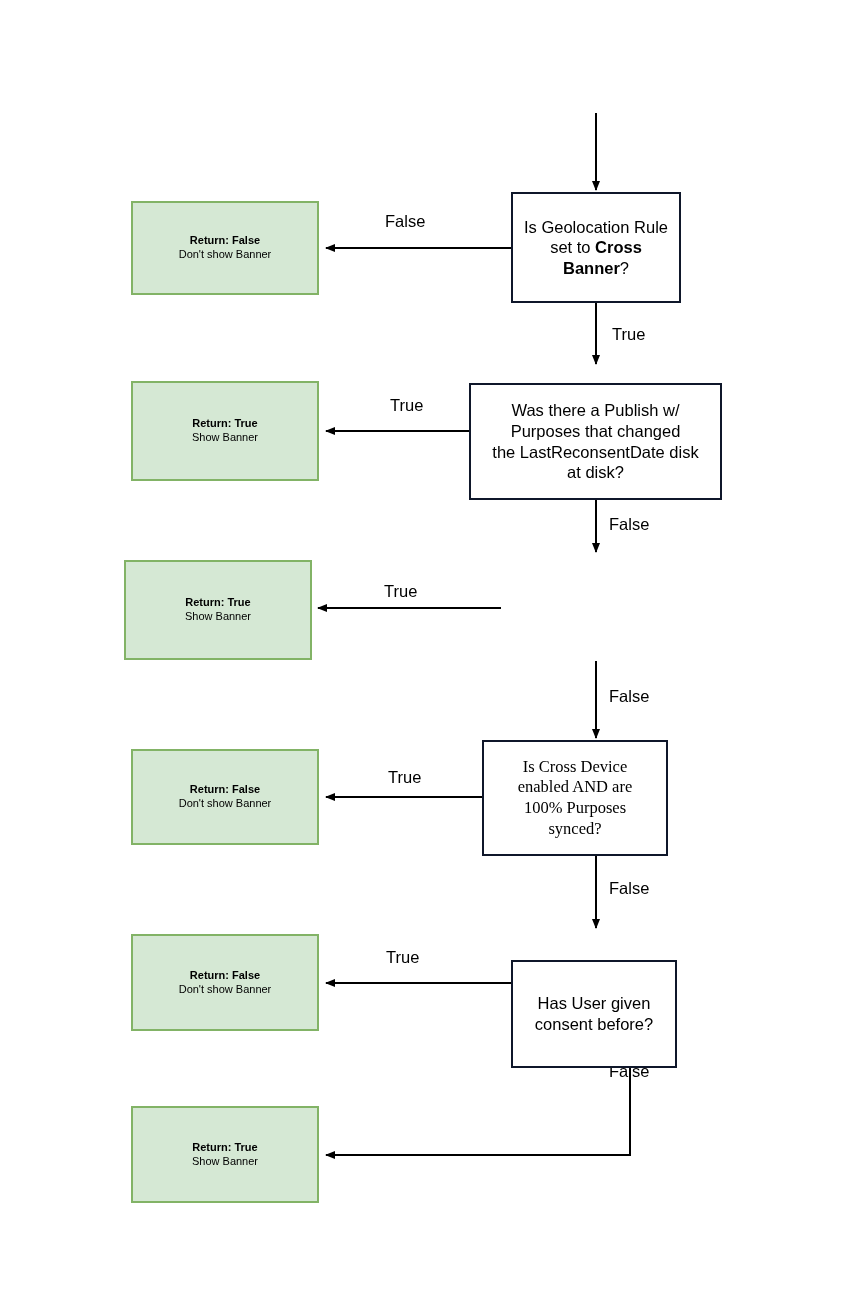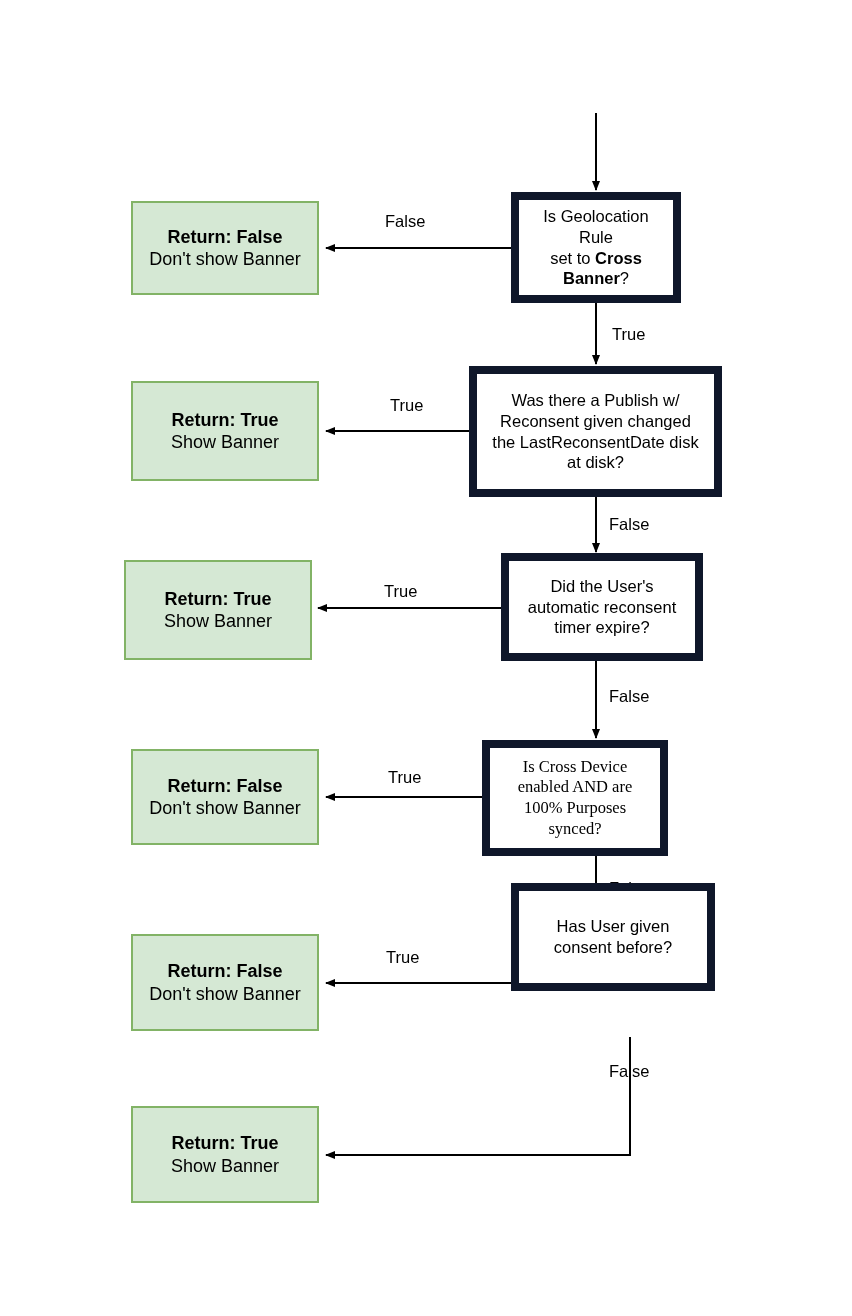"Is Geolocation Rule" .decision { border: 8px solid #0f172a -> 2px solid #0f172a }
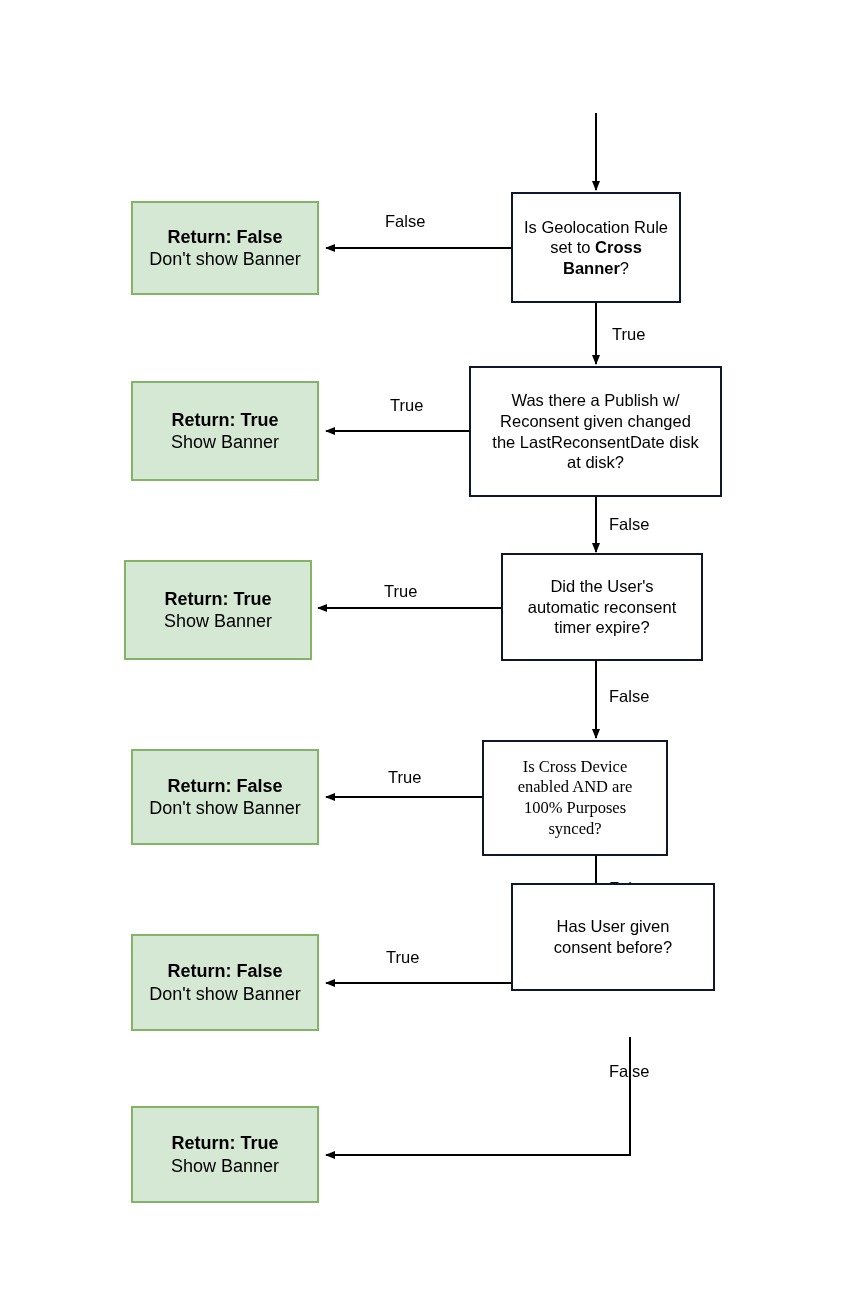"Return: False" .terminal { font-size: 18px -> 11px }
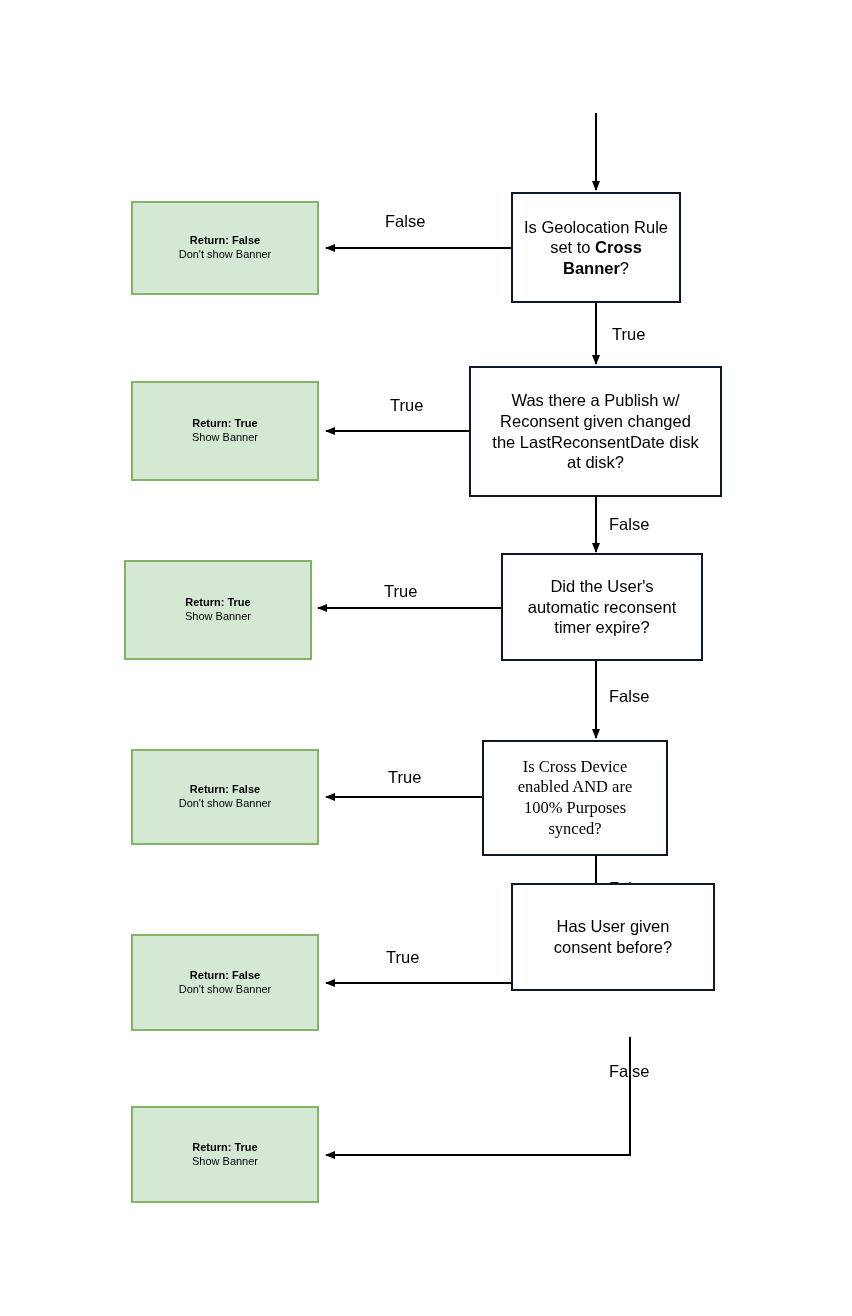"Was there a Publish w/" div.node { height: 131px -> 117px; top: 366px -> 383px }
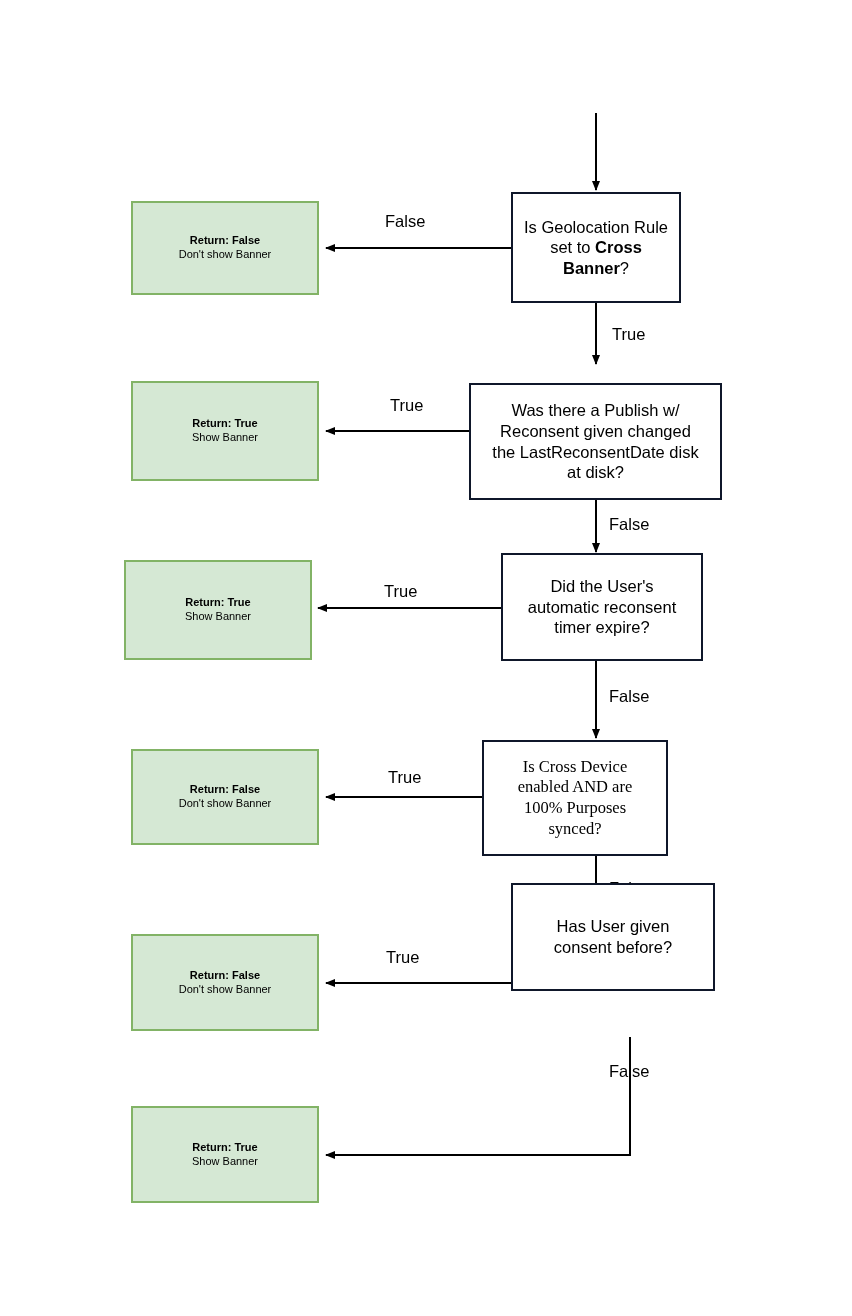"Reconsent given changed" div { text: Reconsent given -> Purposes that }
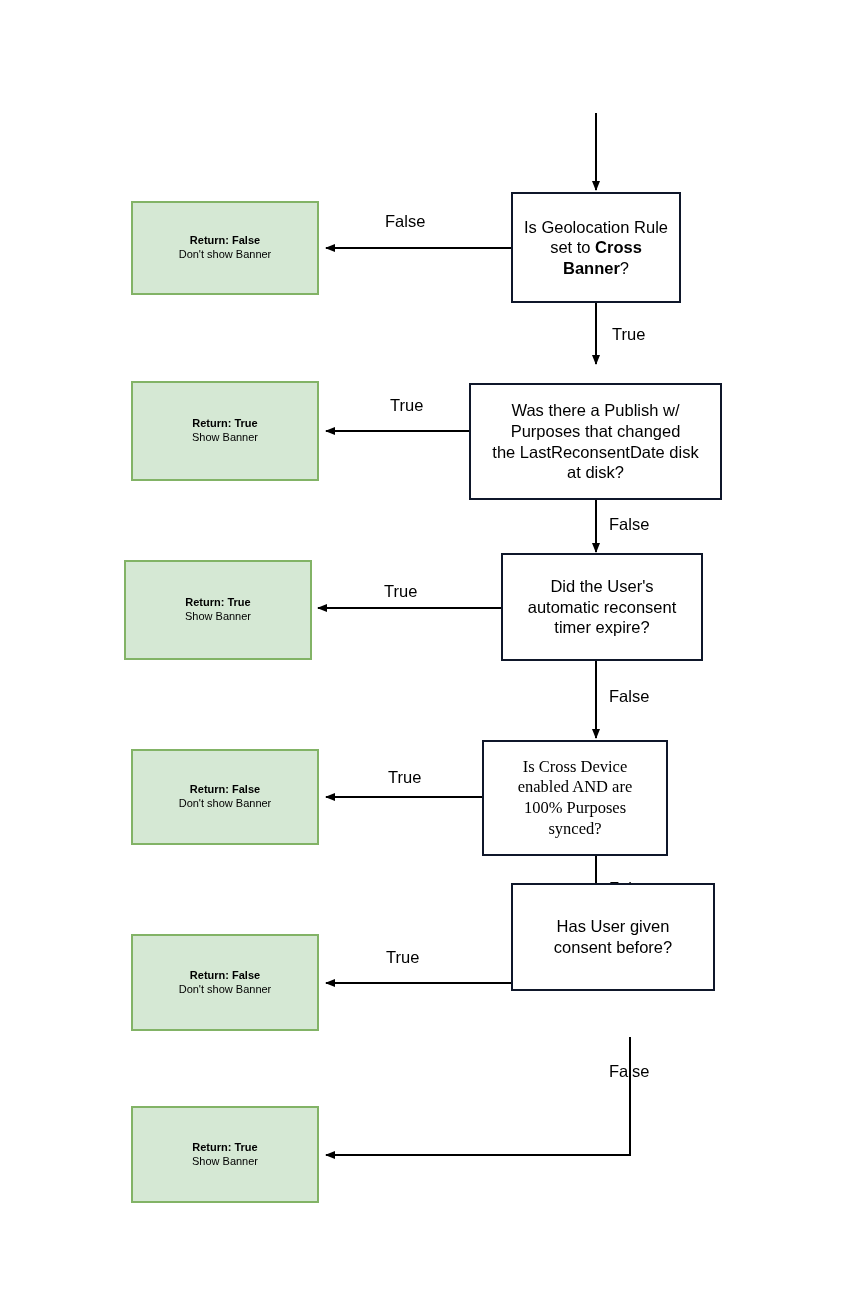"Did the User's" div.node { html: <div> <div>Did the User's</div> <div>automatic reconsent</div> <div>timer expire?</div> </div> -> none }
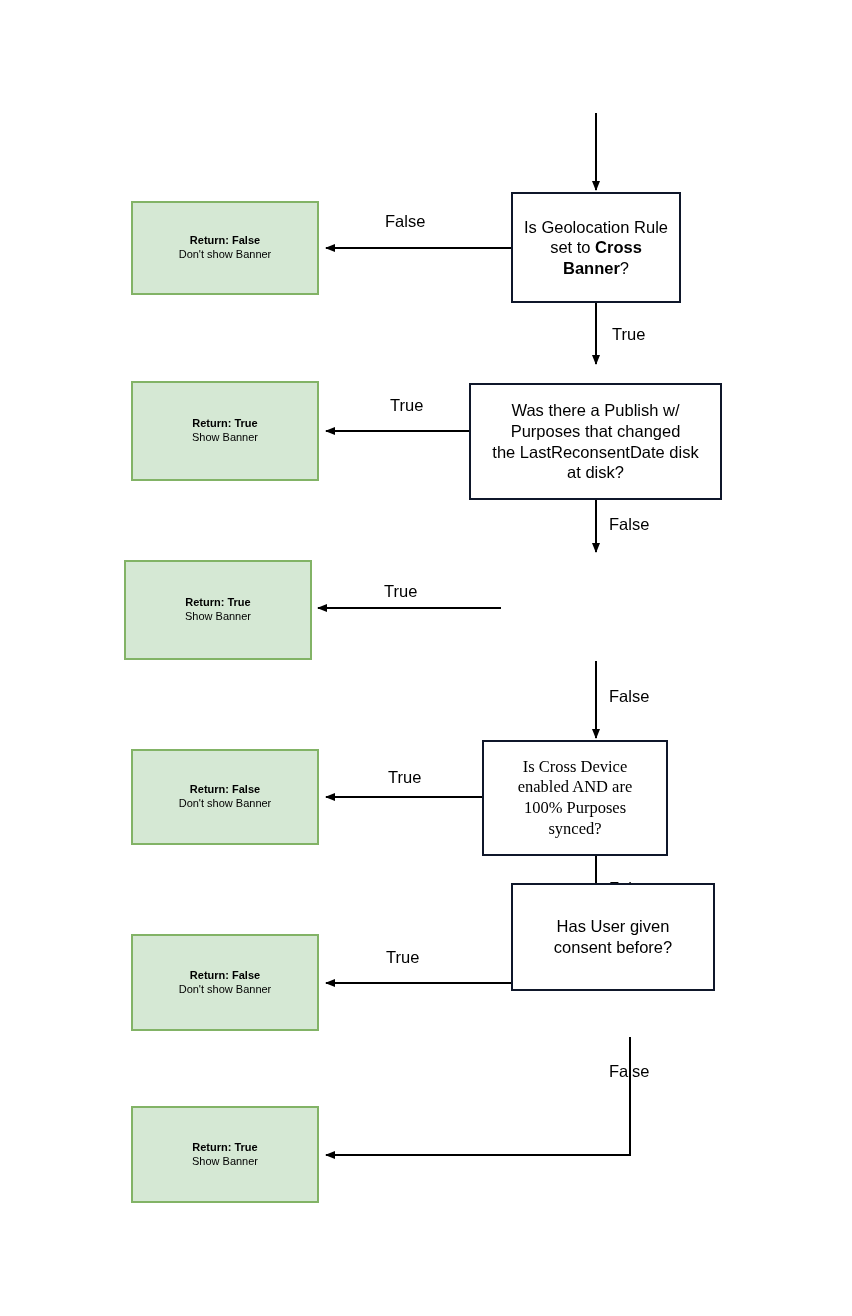"Has User given" div.node { top: 883px -> 960px; width: 204px -> 166px }
